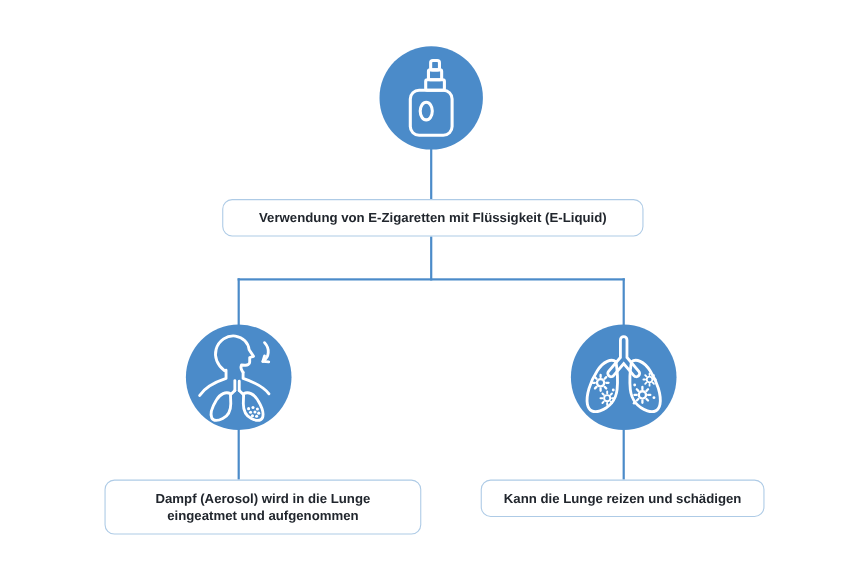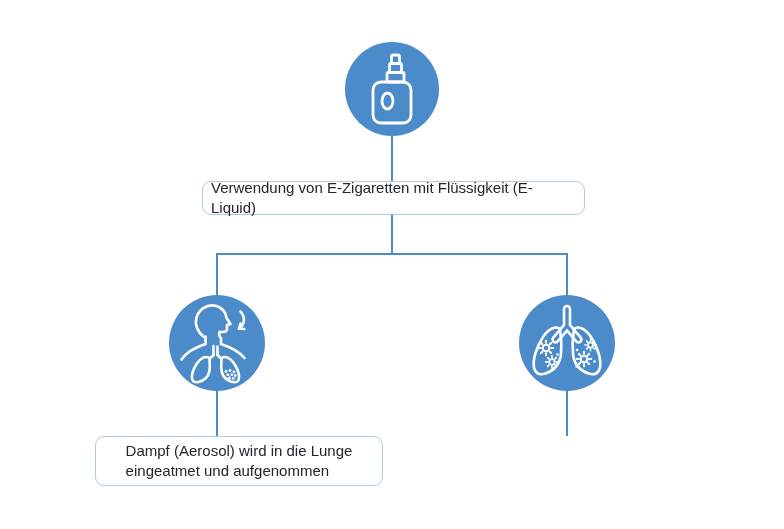"Verwendung von E-Zigaretten mit" .label-box { font-size: 15px -> 12px; font-weight: none -> bold; text-align: none -> center }
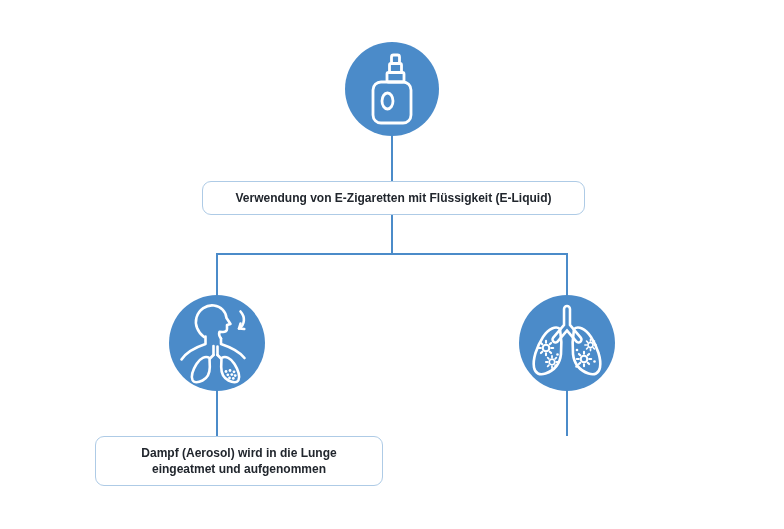"Kann die Lunge reizen und" div.label-box { html: none -> <div> <span>Kann die Lunge reizen und schädigen</span> </div> }
